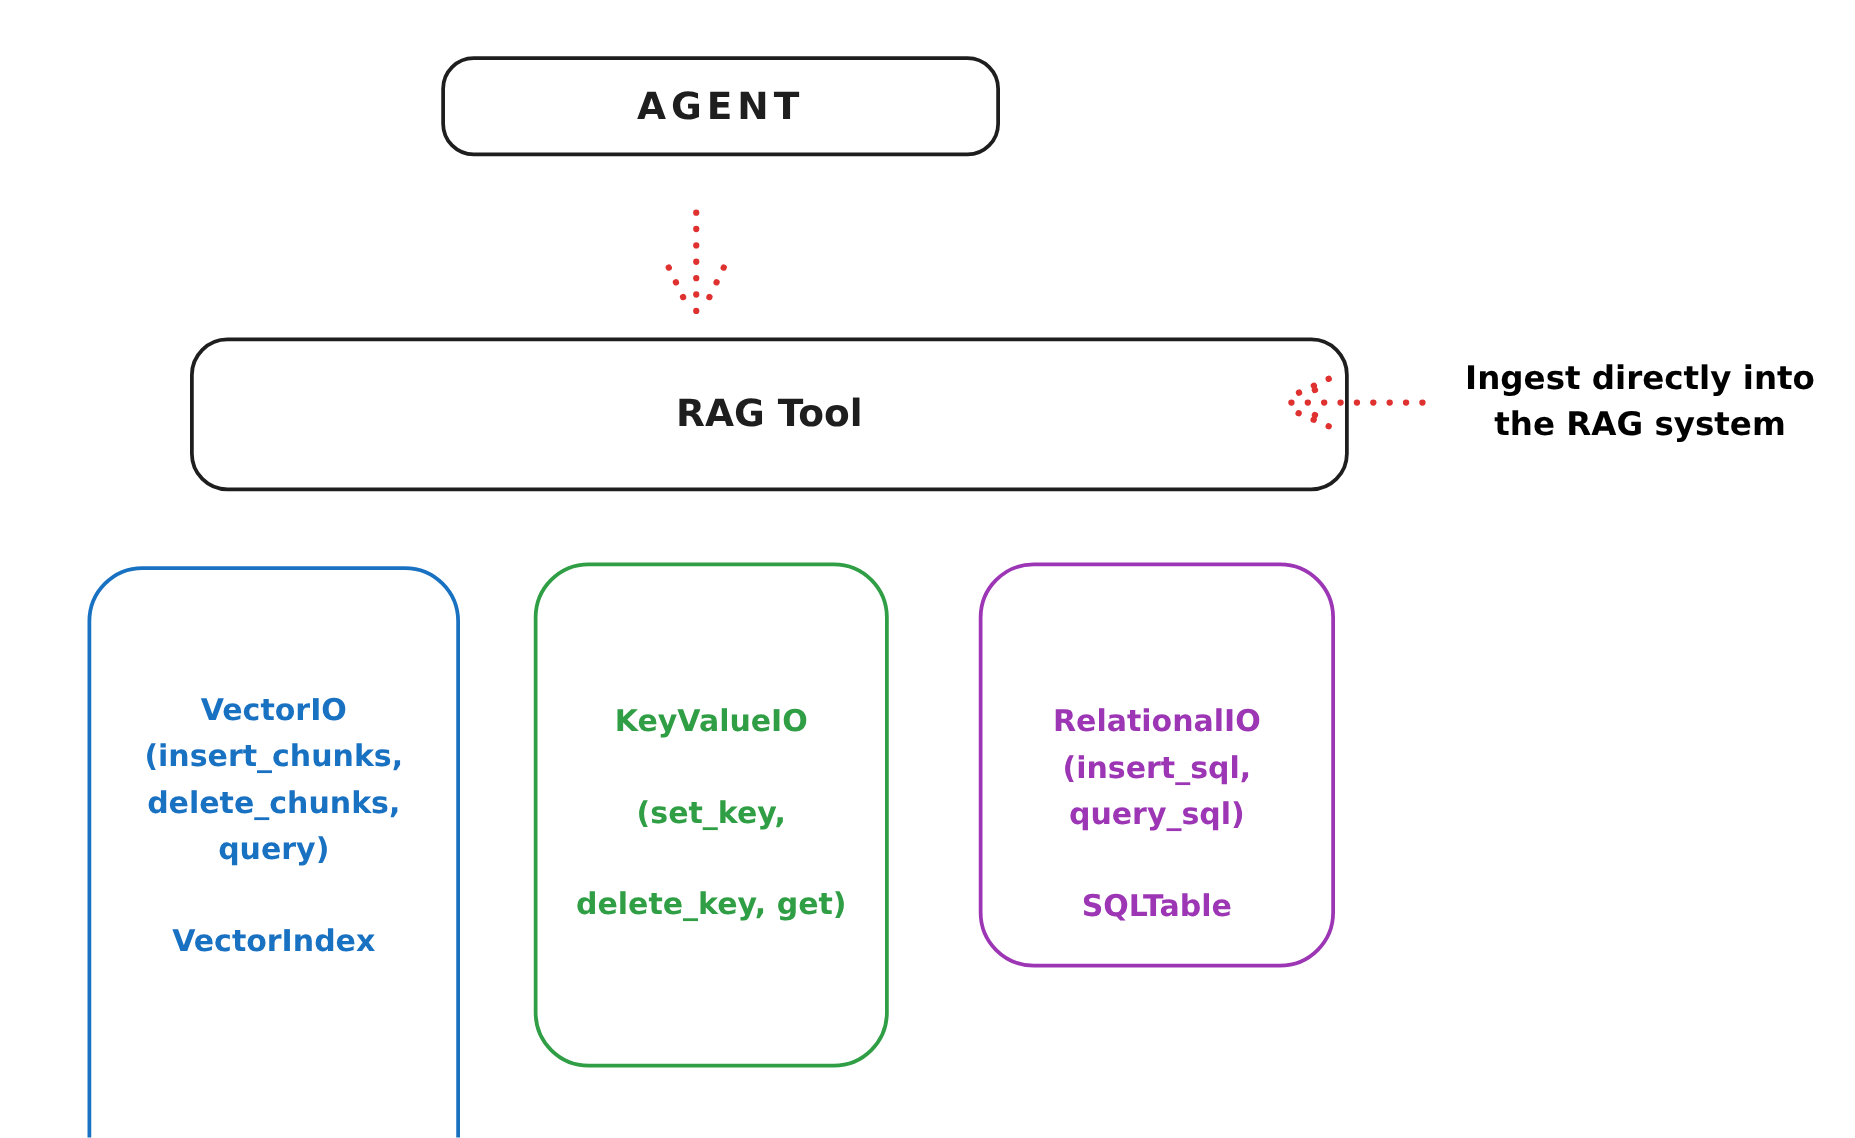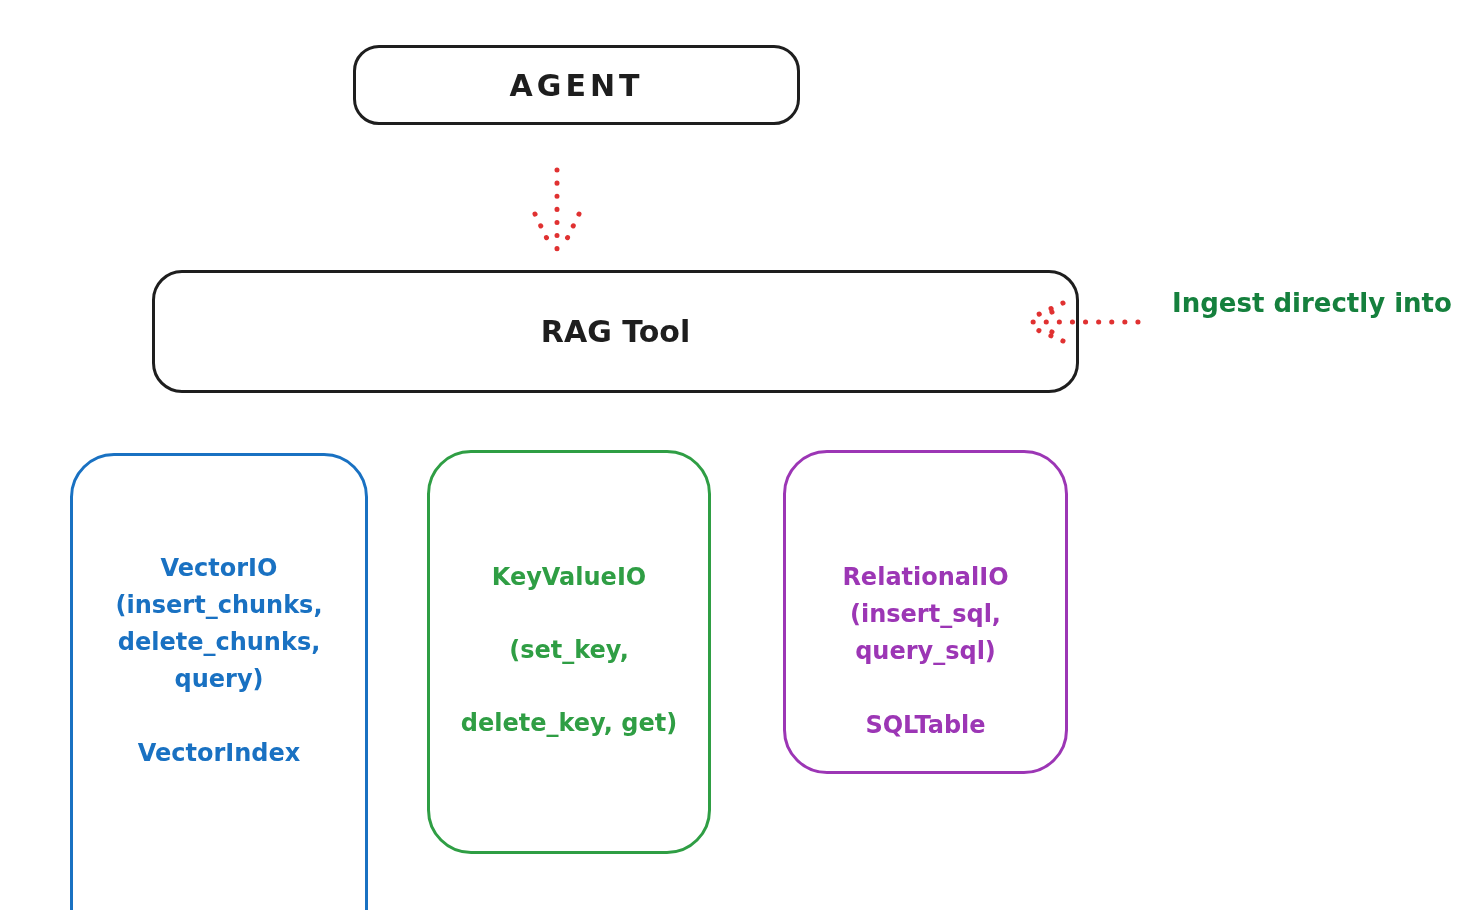"Ingest directly into" .annotation { color: #15803d -> #000000 }
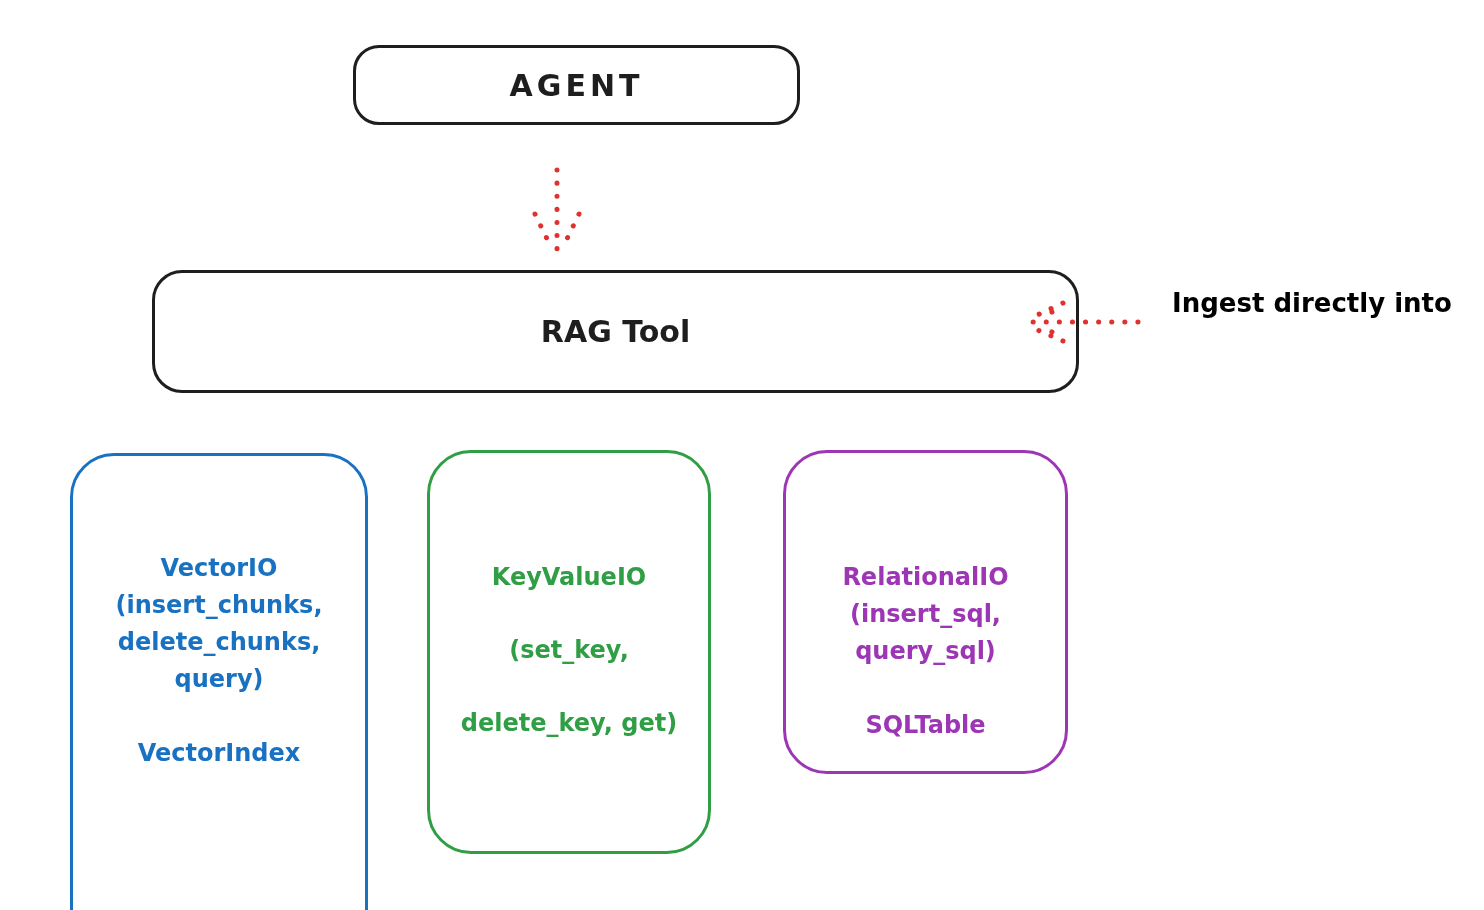"the RAG system" div { html: none -> <div>the RAG system</div> }
